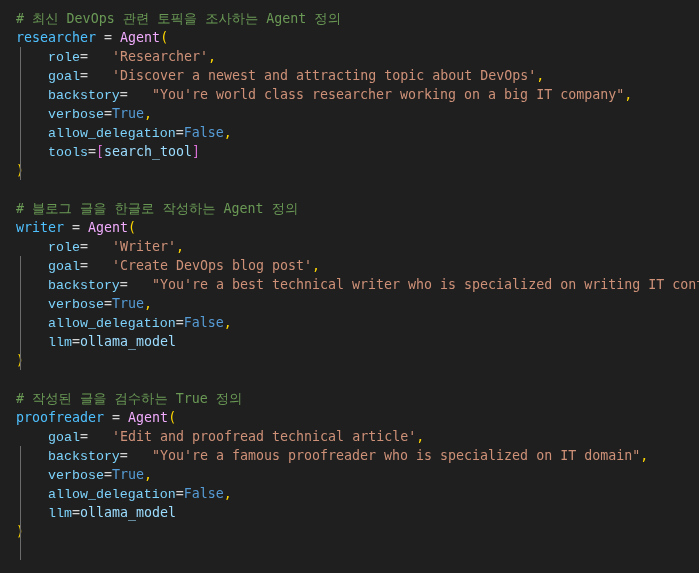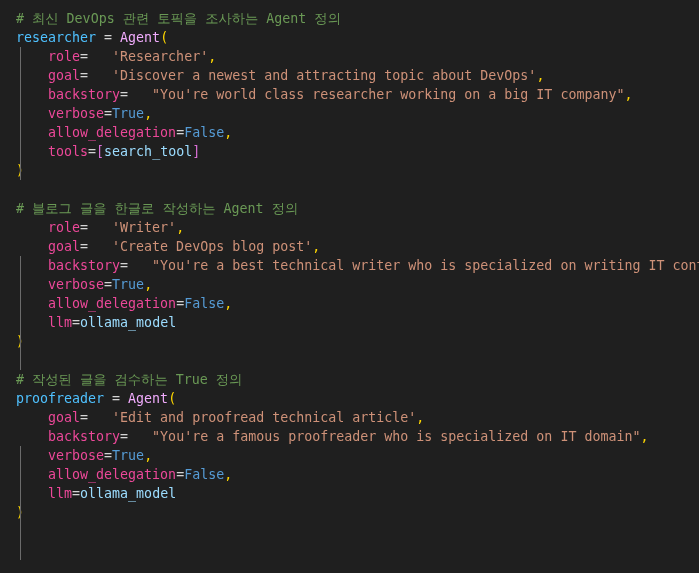"role" .tok-param { color: #ec4899 -> #7dd3fc; font-family: none -> Liberation Mono, monospace }
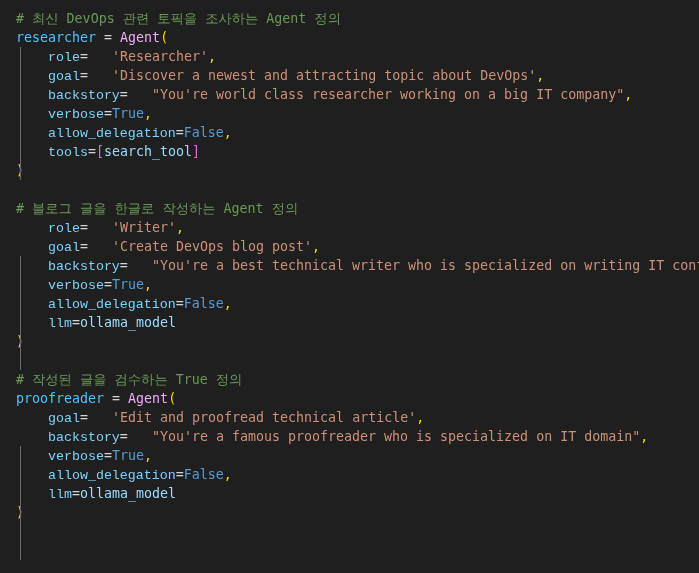"writer = Agent(" div.line { html: none -> <div><span>writer</span><span> = </span><span>Agent</span><span>(</span></div> }
